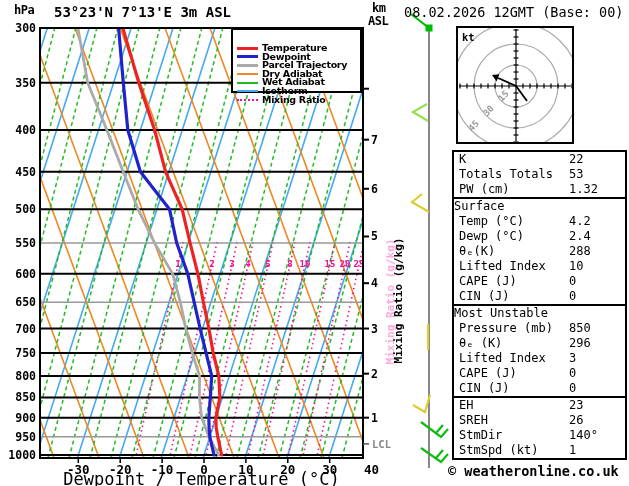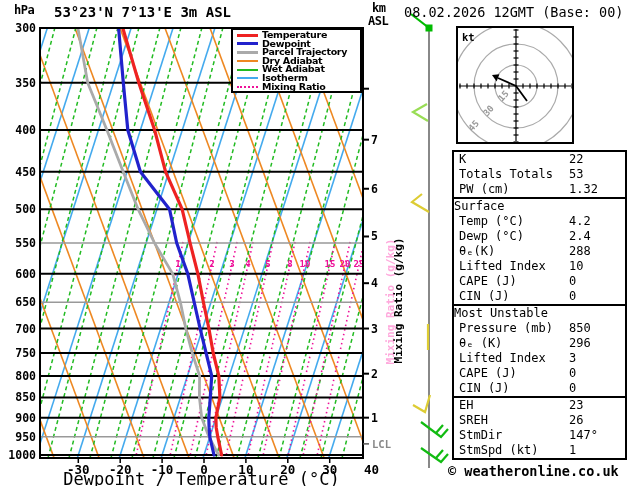"Temperature" #legend-box { padding-top: 1px -> 14px }
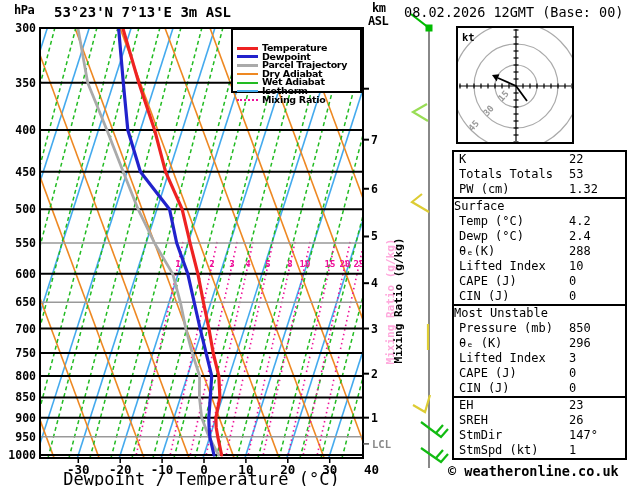"147°" span.tbl-value { text: 147 -> 140 }
